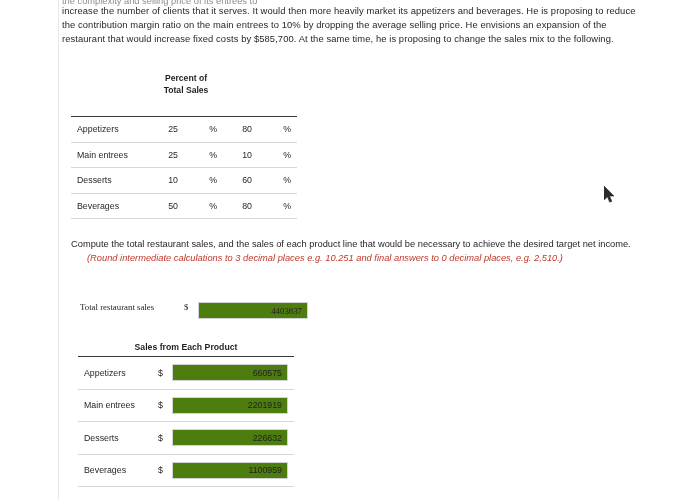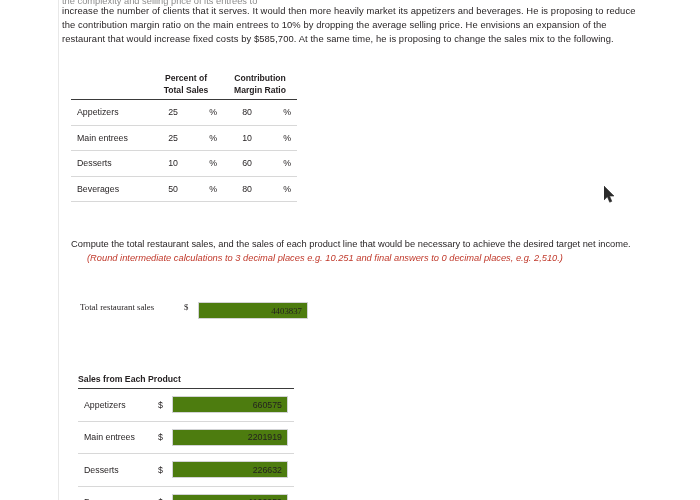"Percent of" .mix-head { padding-bottom: 3px -> 20px }
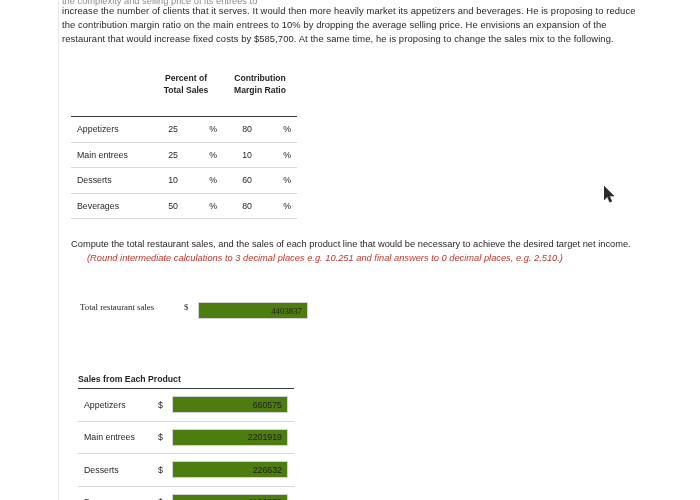"Contribution" div.h2 { html: <div> <div>Contribution</div> <div>Margin Ratio</div> </div> -> none }
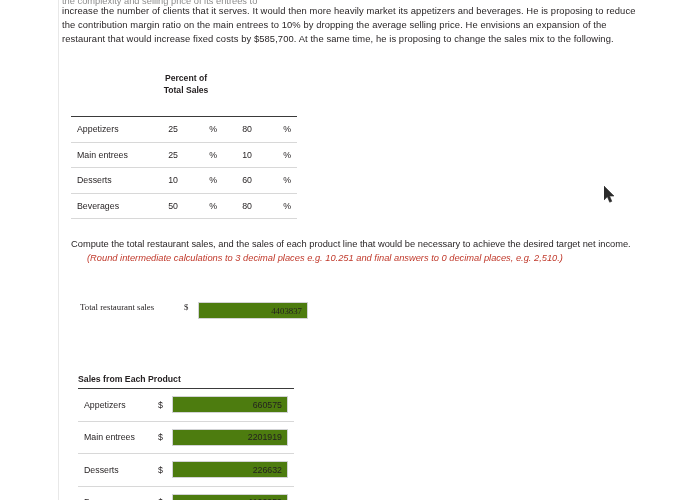"Sales from Each Product" .prod-head { margin-top: 32px -> none; text-align: left -> center }
